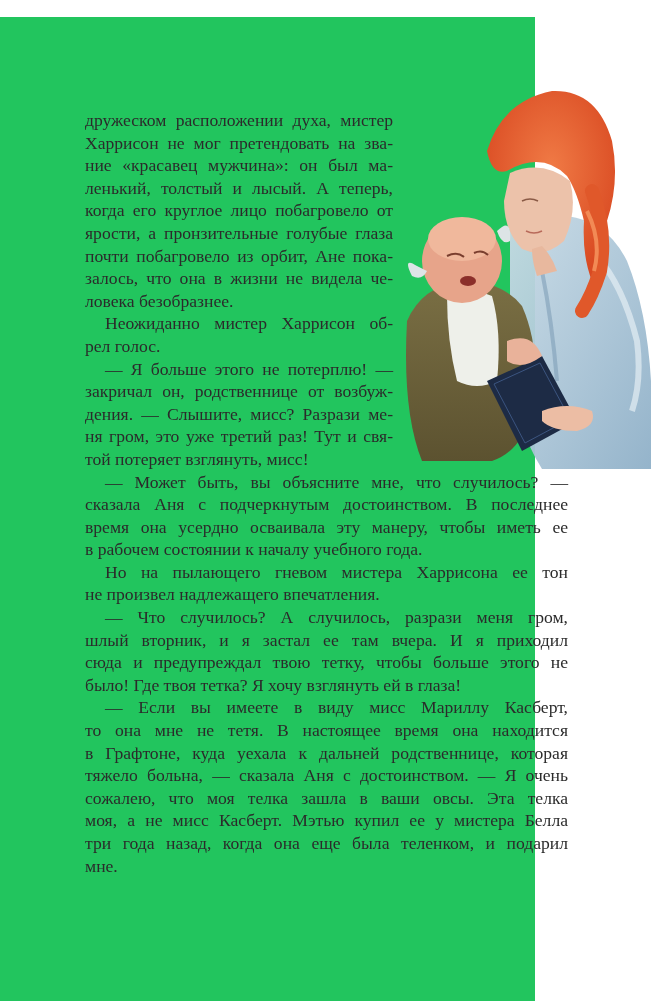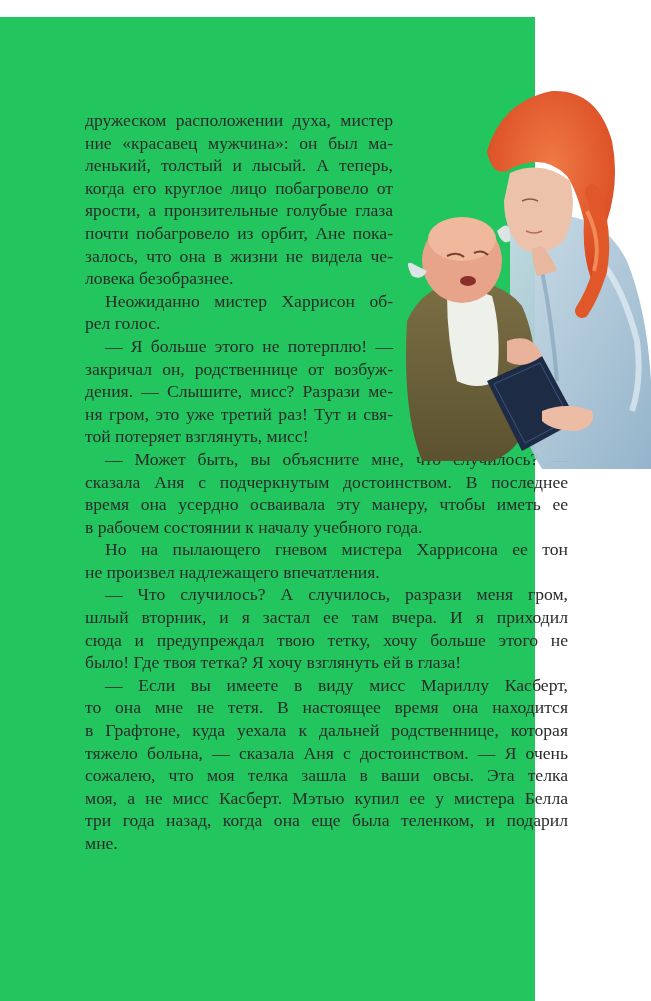"Харрисон не мог претендовать на" span.line { html: none -> <span>Харрисон не мог претендовать на зва-</span> }
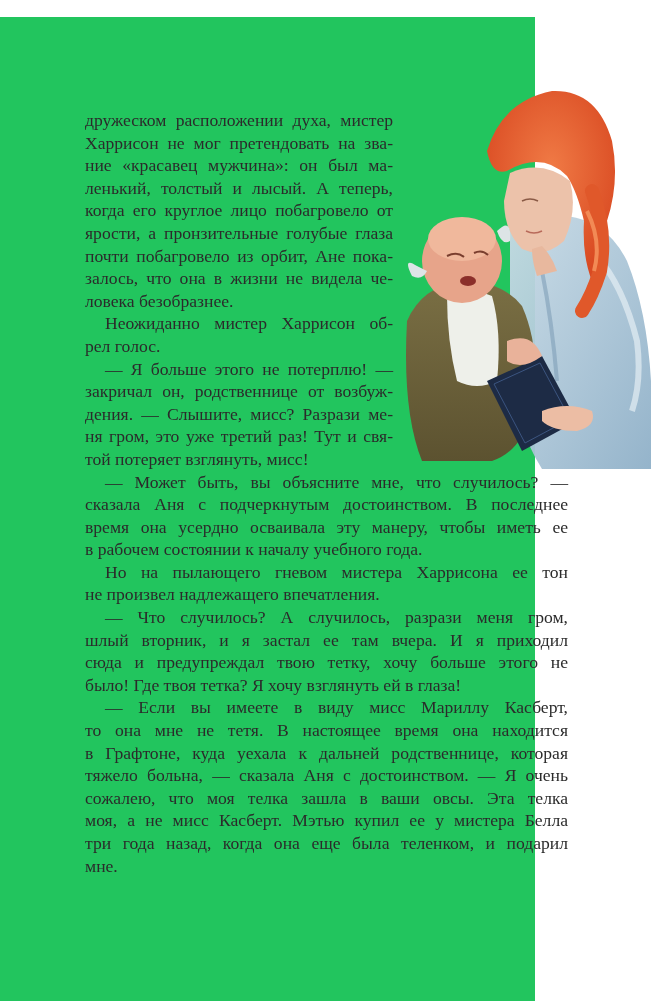"сюда и предупреждал твою тетку," span.line { text: хочу -> чтобы }
